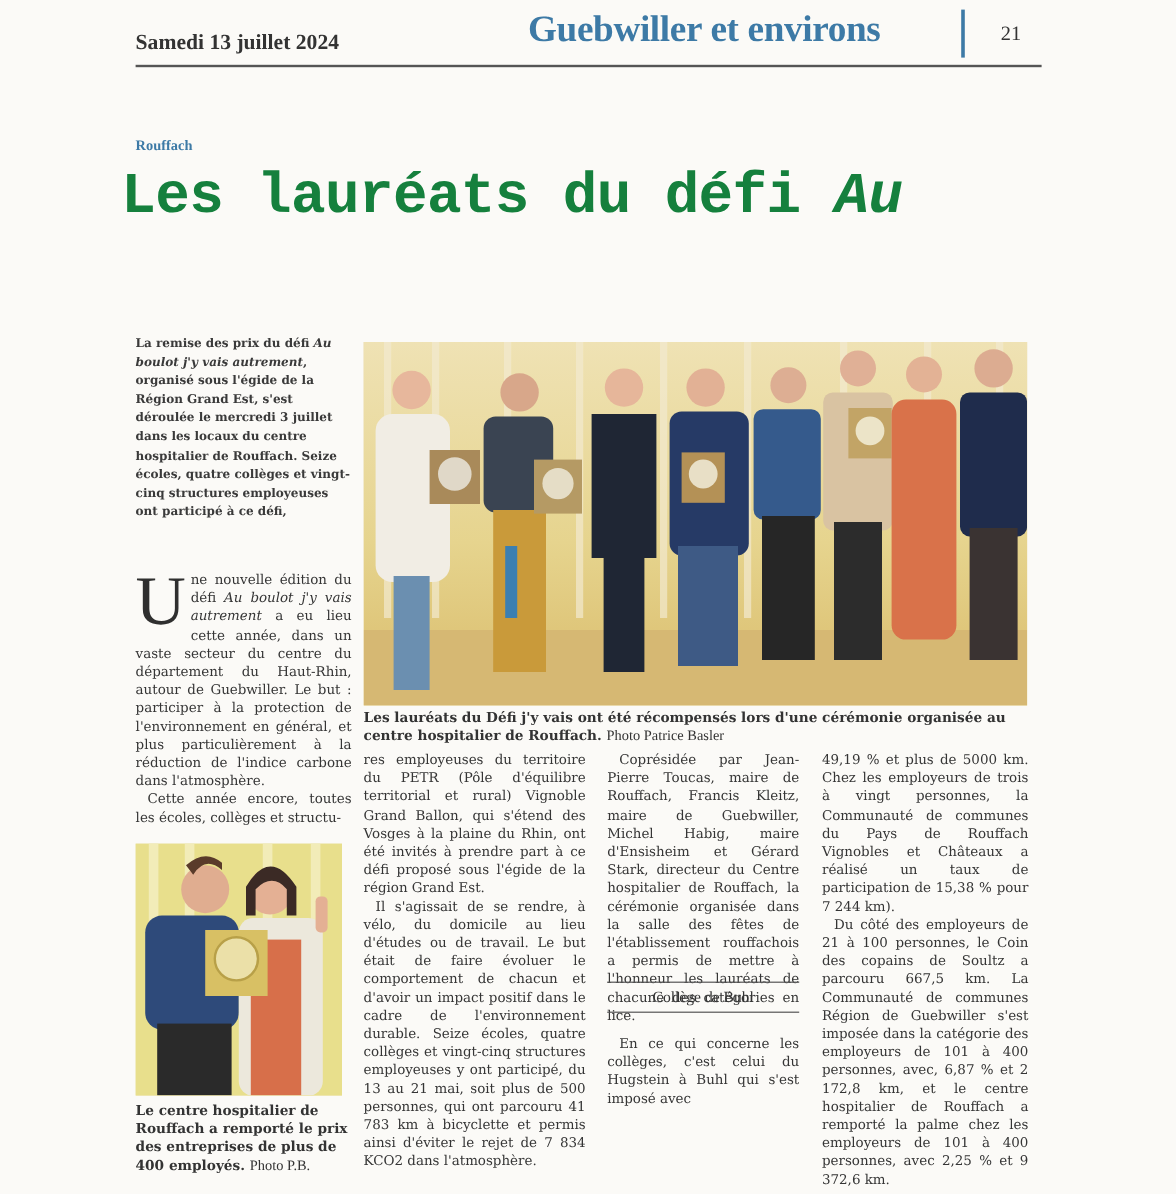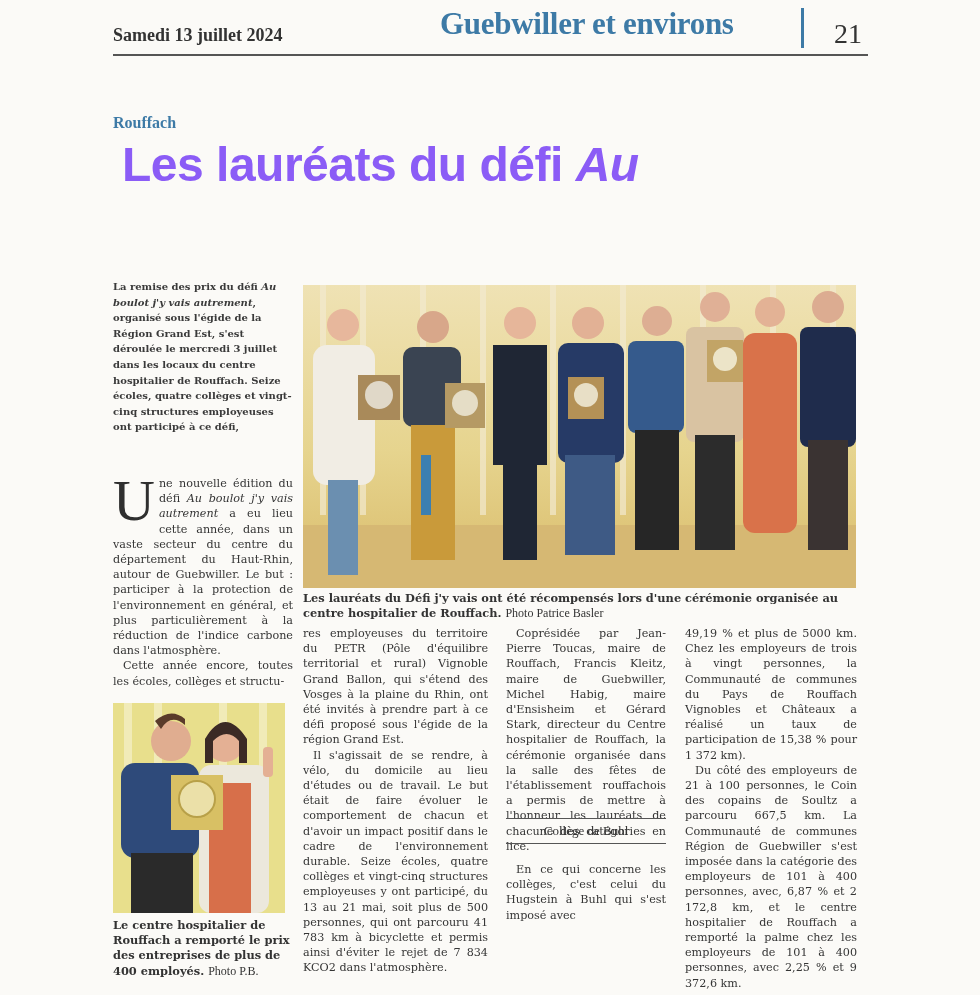"21" .hdr-page { font-size: 28px -> 17px }
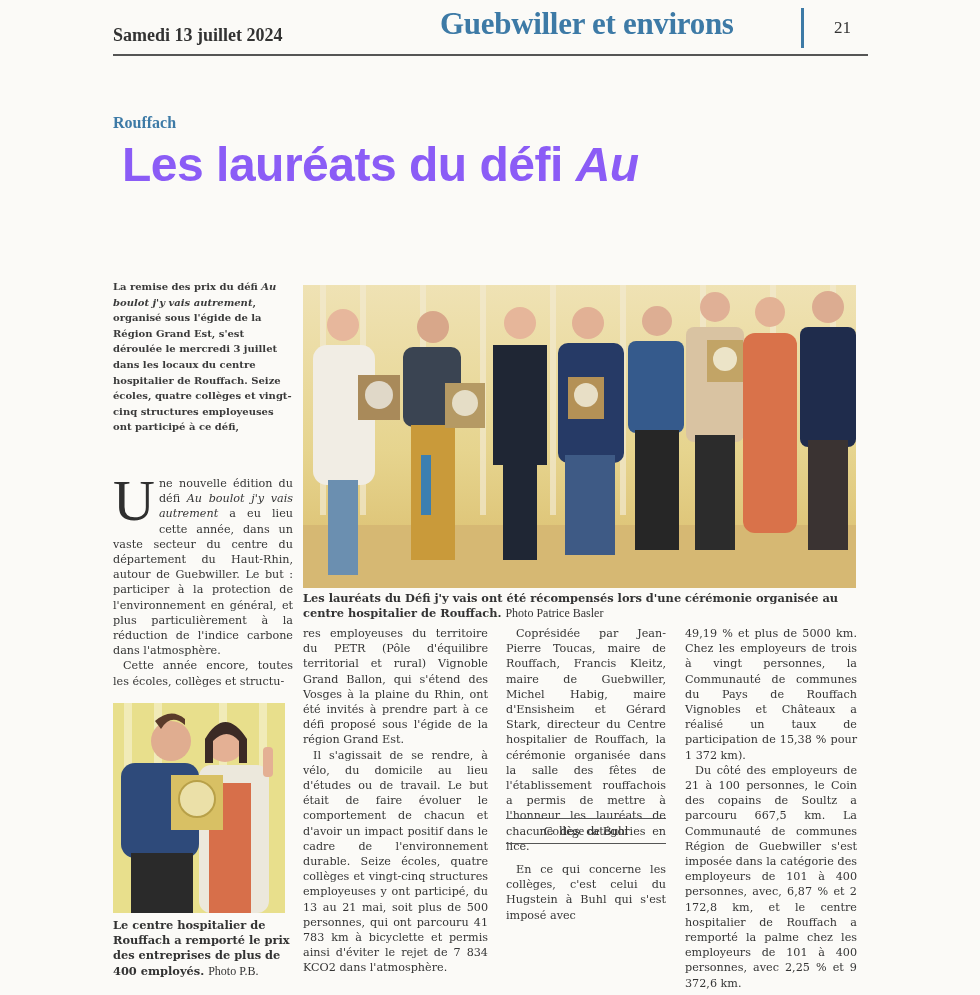"Rouffach" .kicker { font-size: 16px -> 12px }
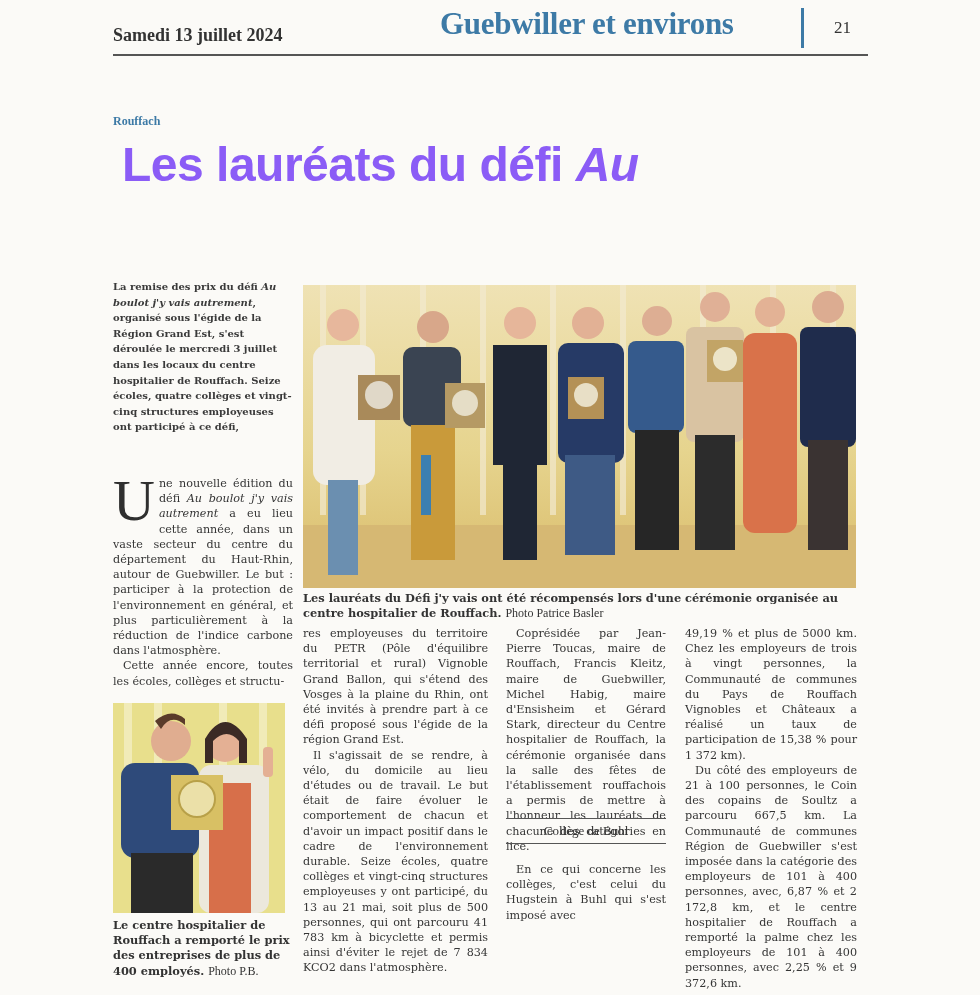"Les lauréats du défi Au" .headline { color: #8b5cf6 -> #15803d; font-family: Liberation Sans, sans-serif -> Liberation Mono, monospace; left: 122px -> 101px }
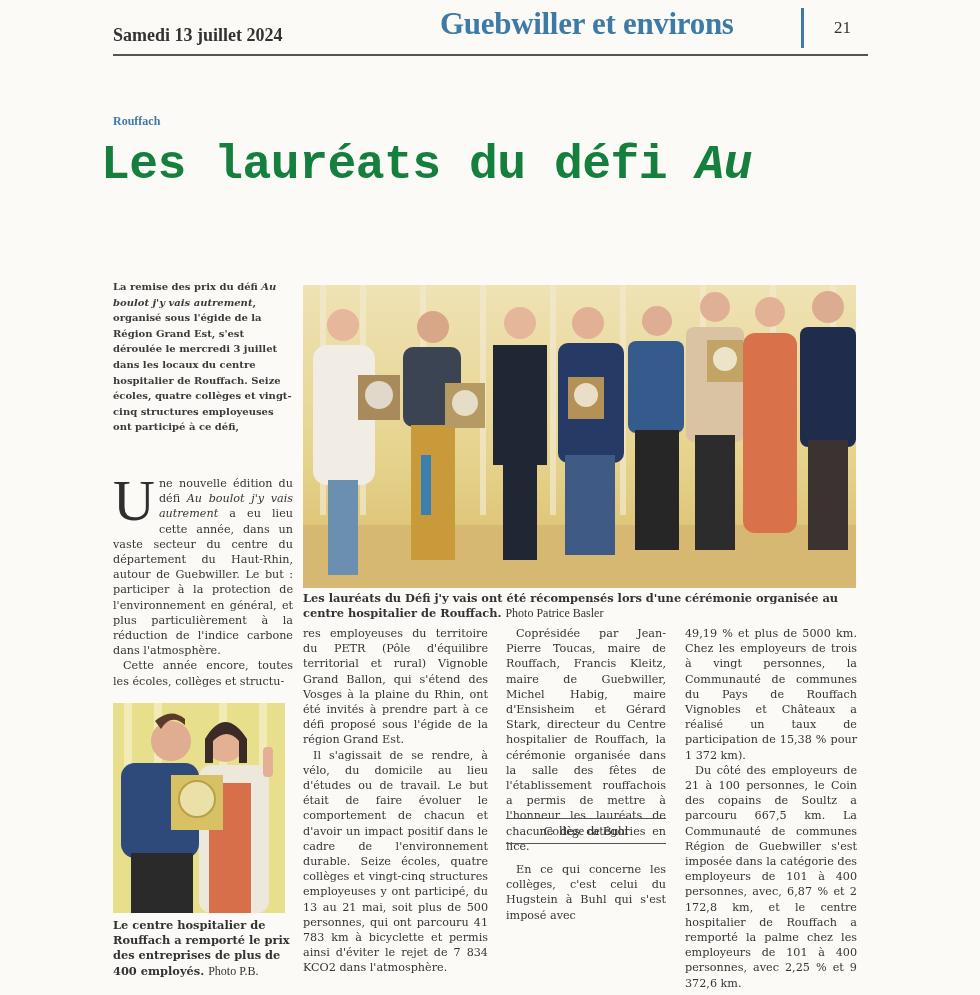"49,19 % et plus de" p.first { text: 1 372 -> 7 244 }
